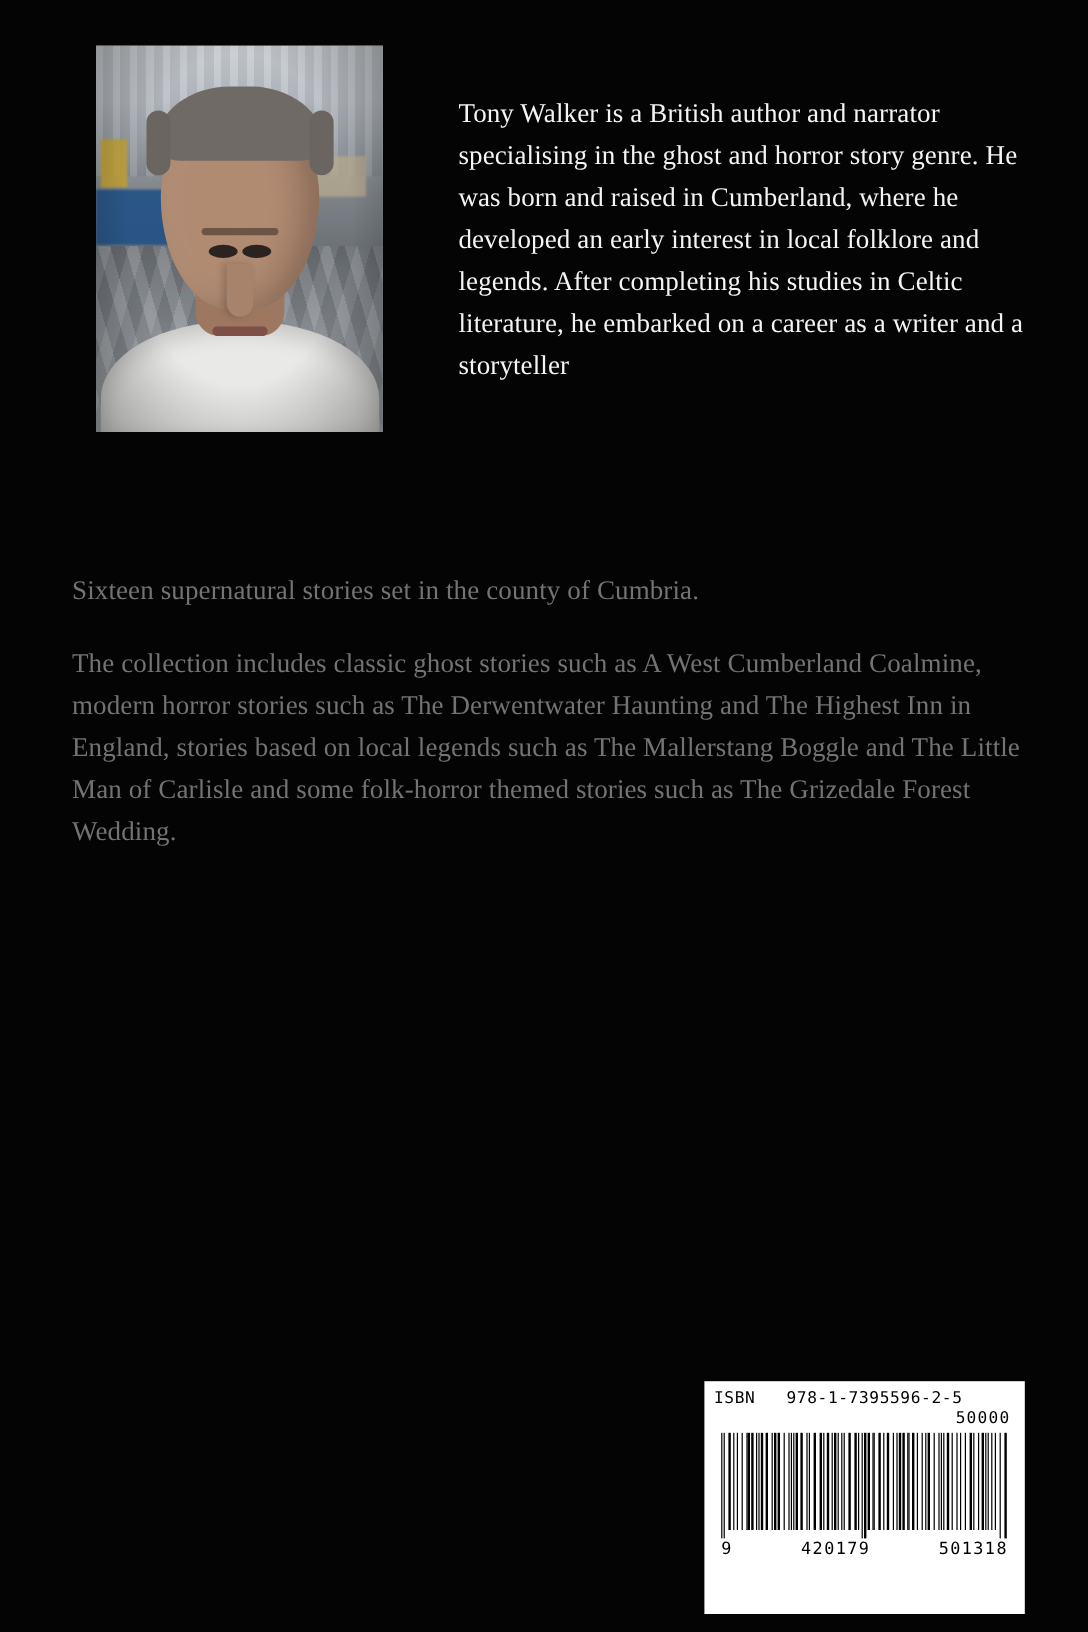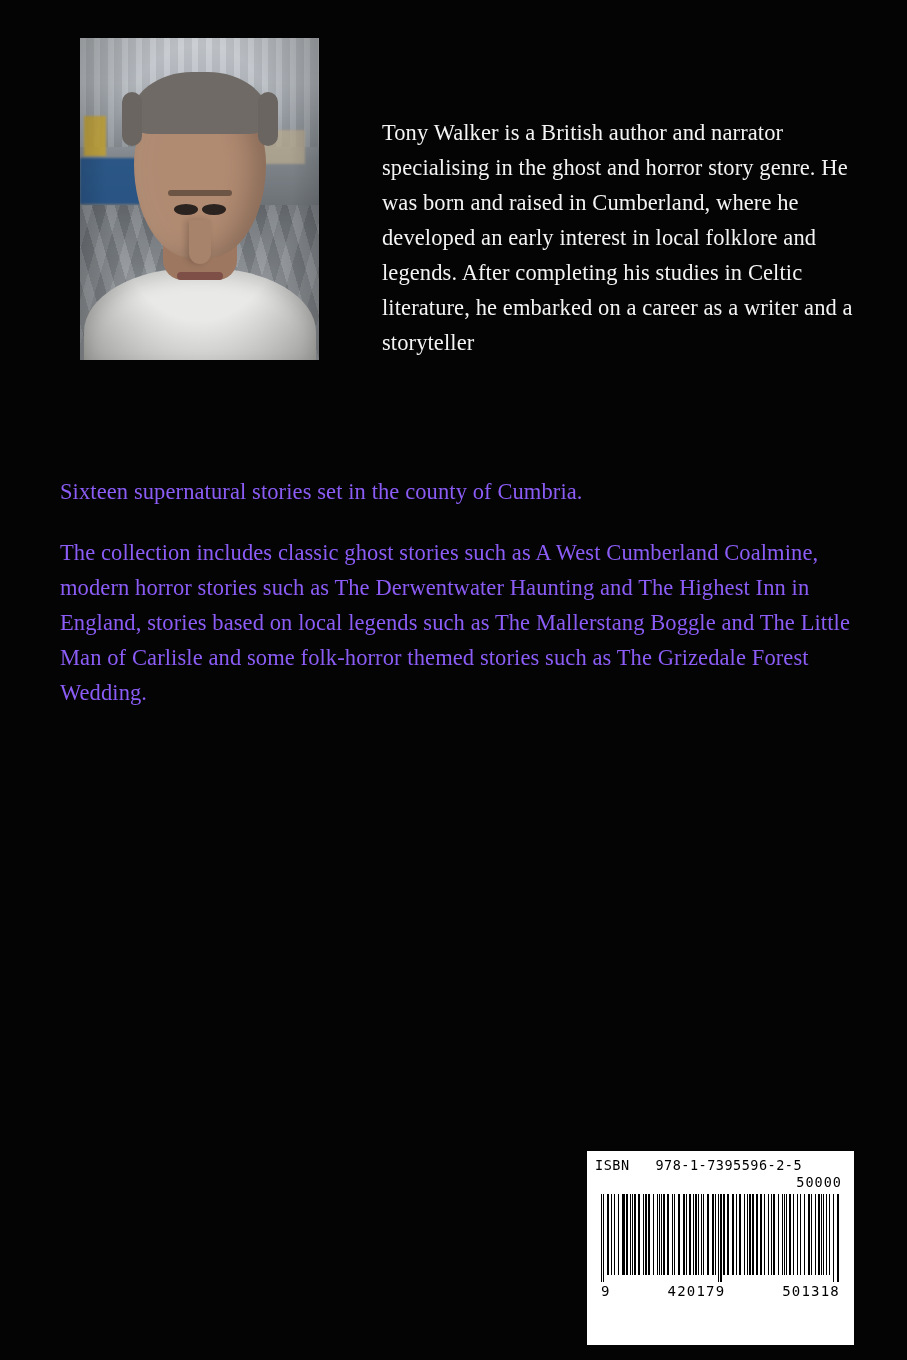"Tony Walker is a British" .author-block { align-items: flex-end -> center }
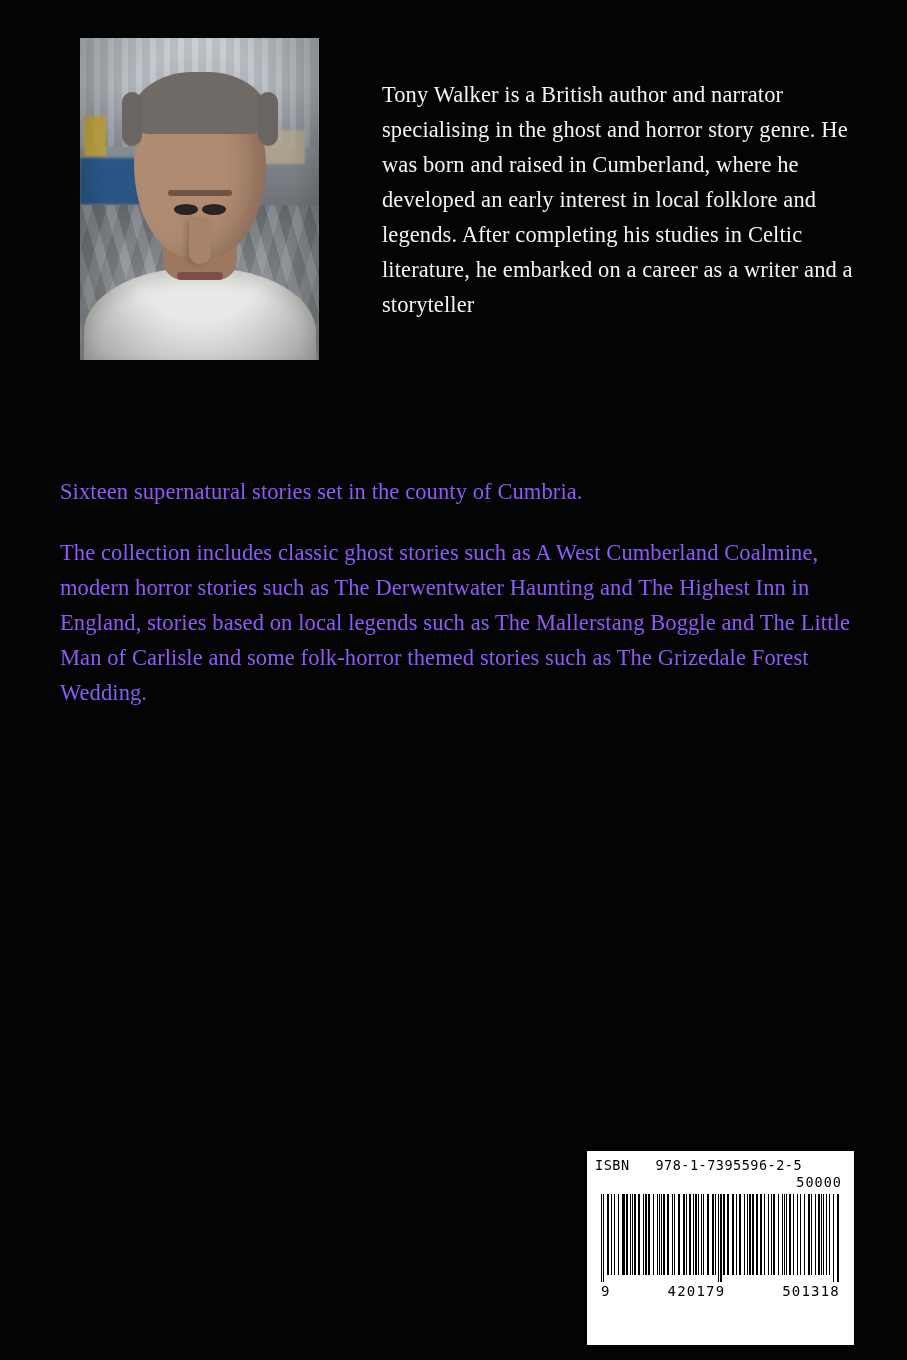"Sixteen supernatural stories set in" .blurb p { color: #8b5cf6 -> #737373 }
